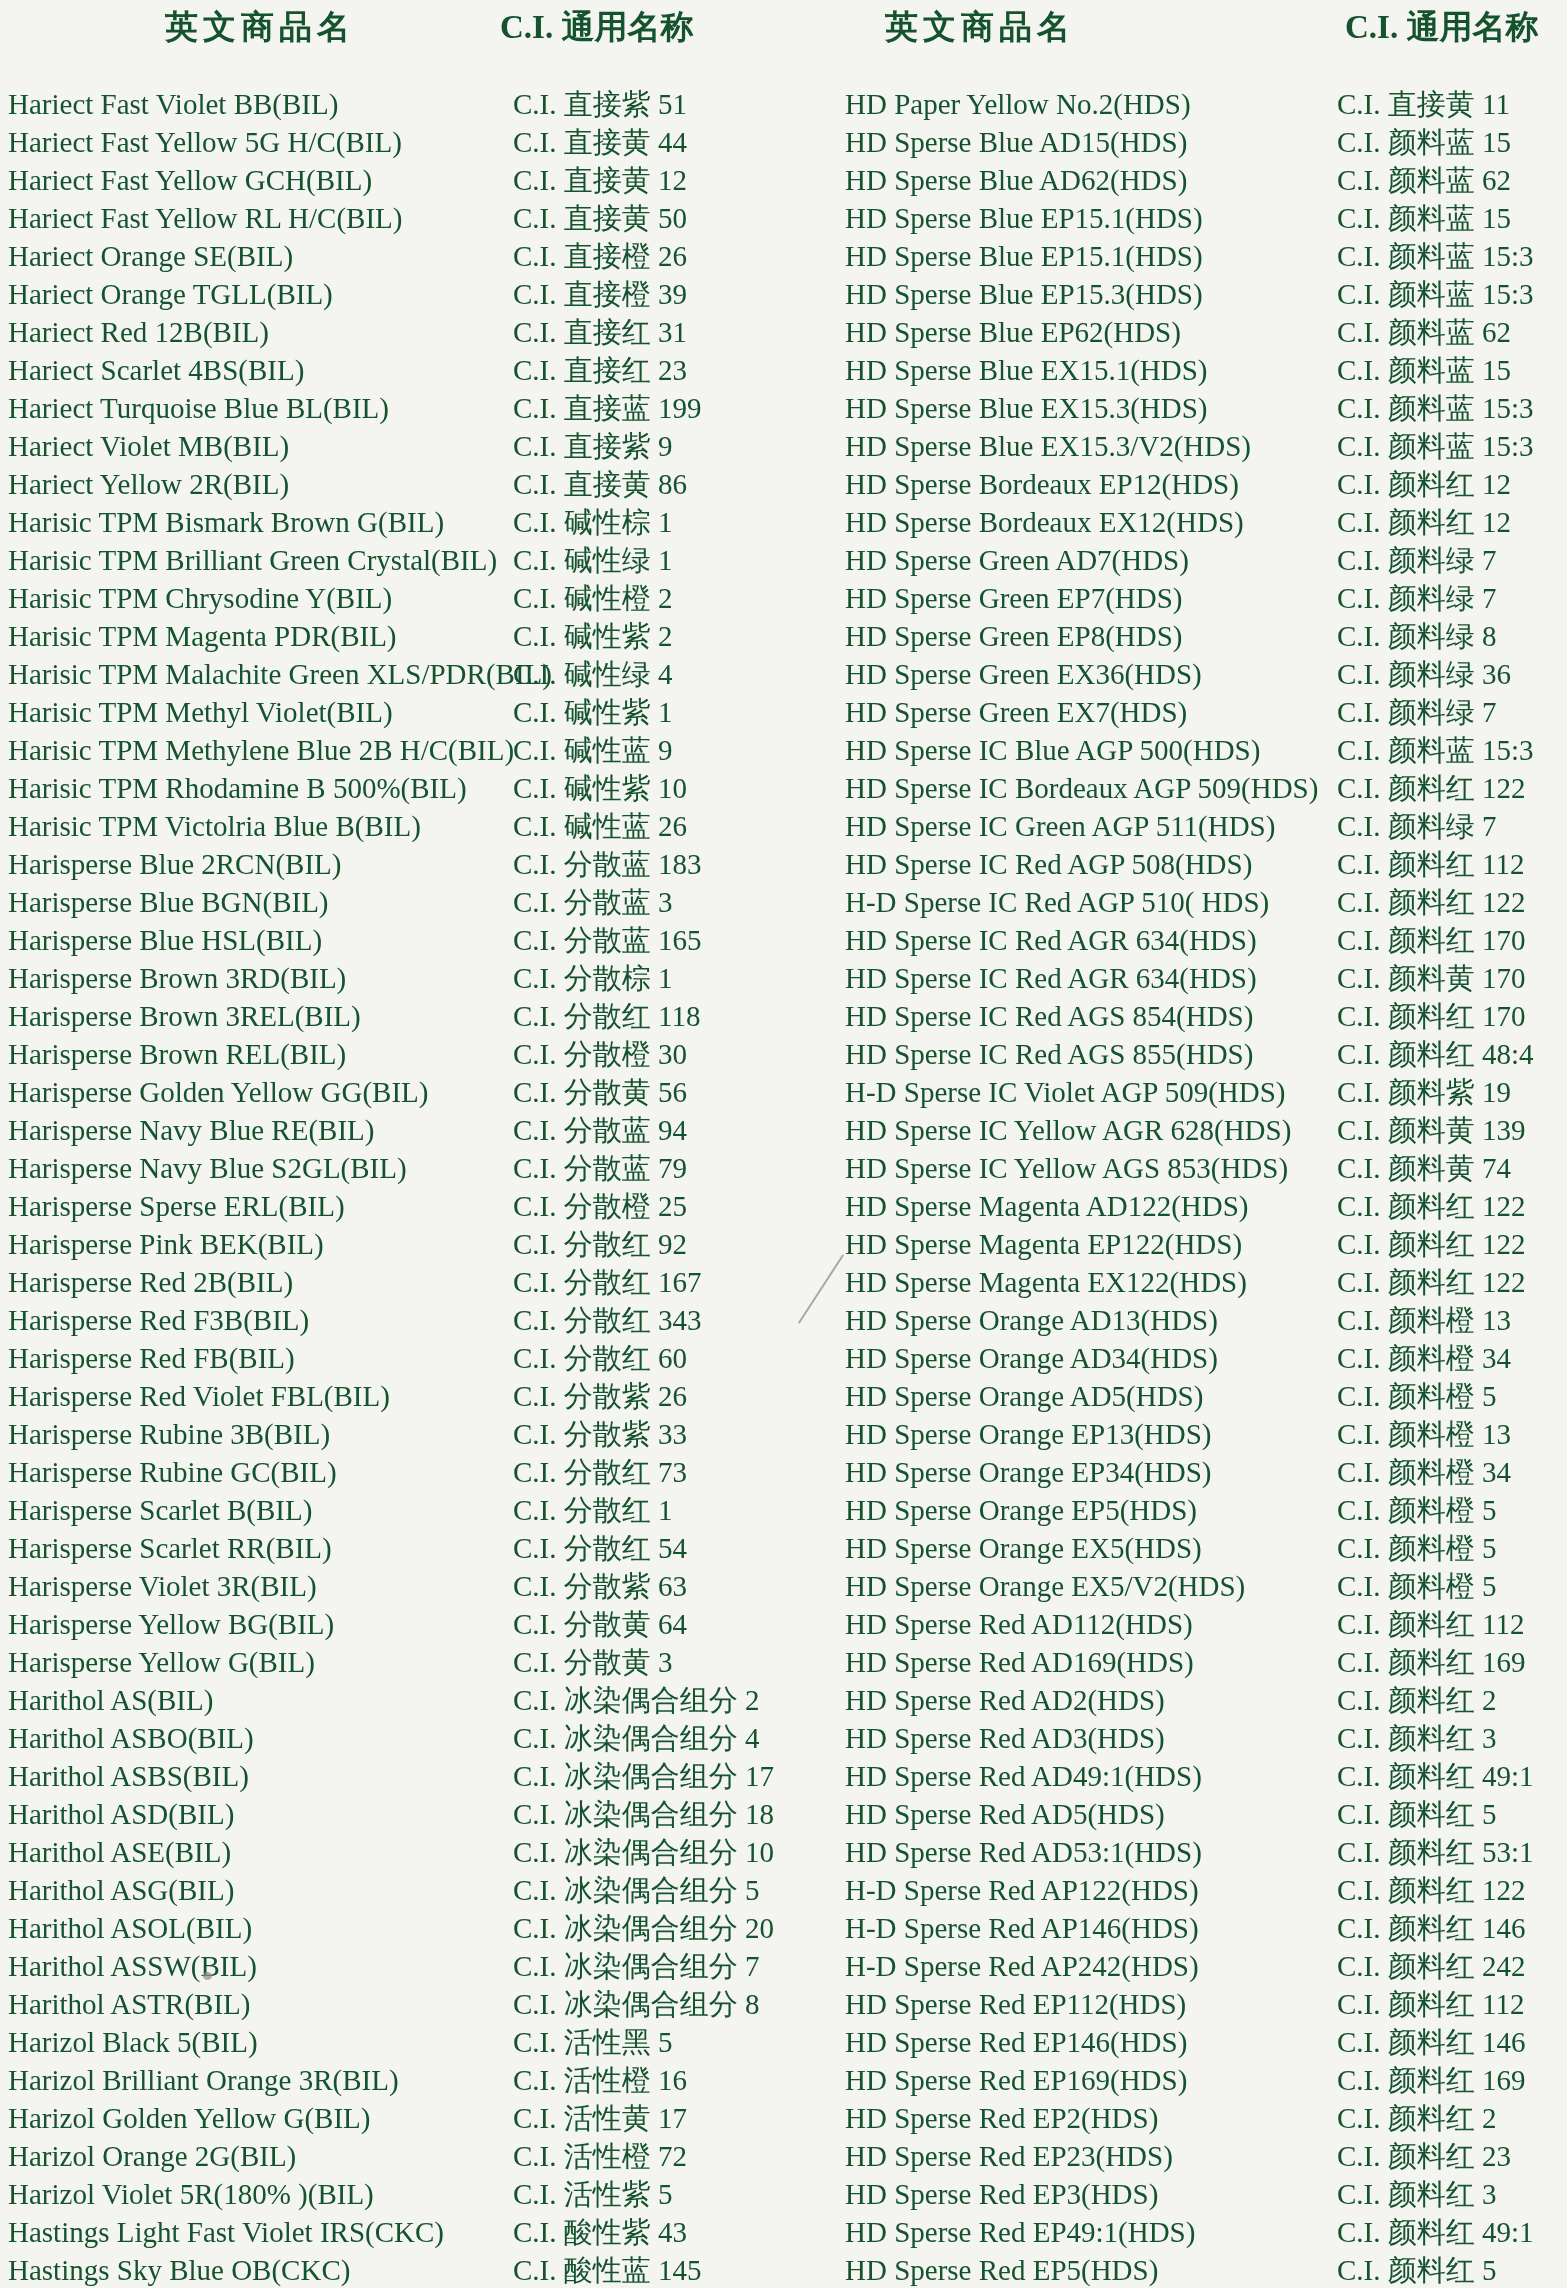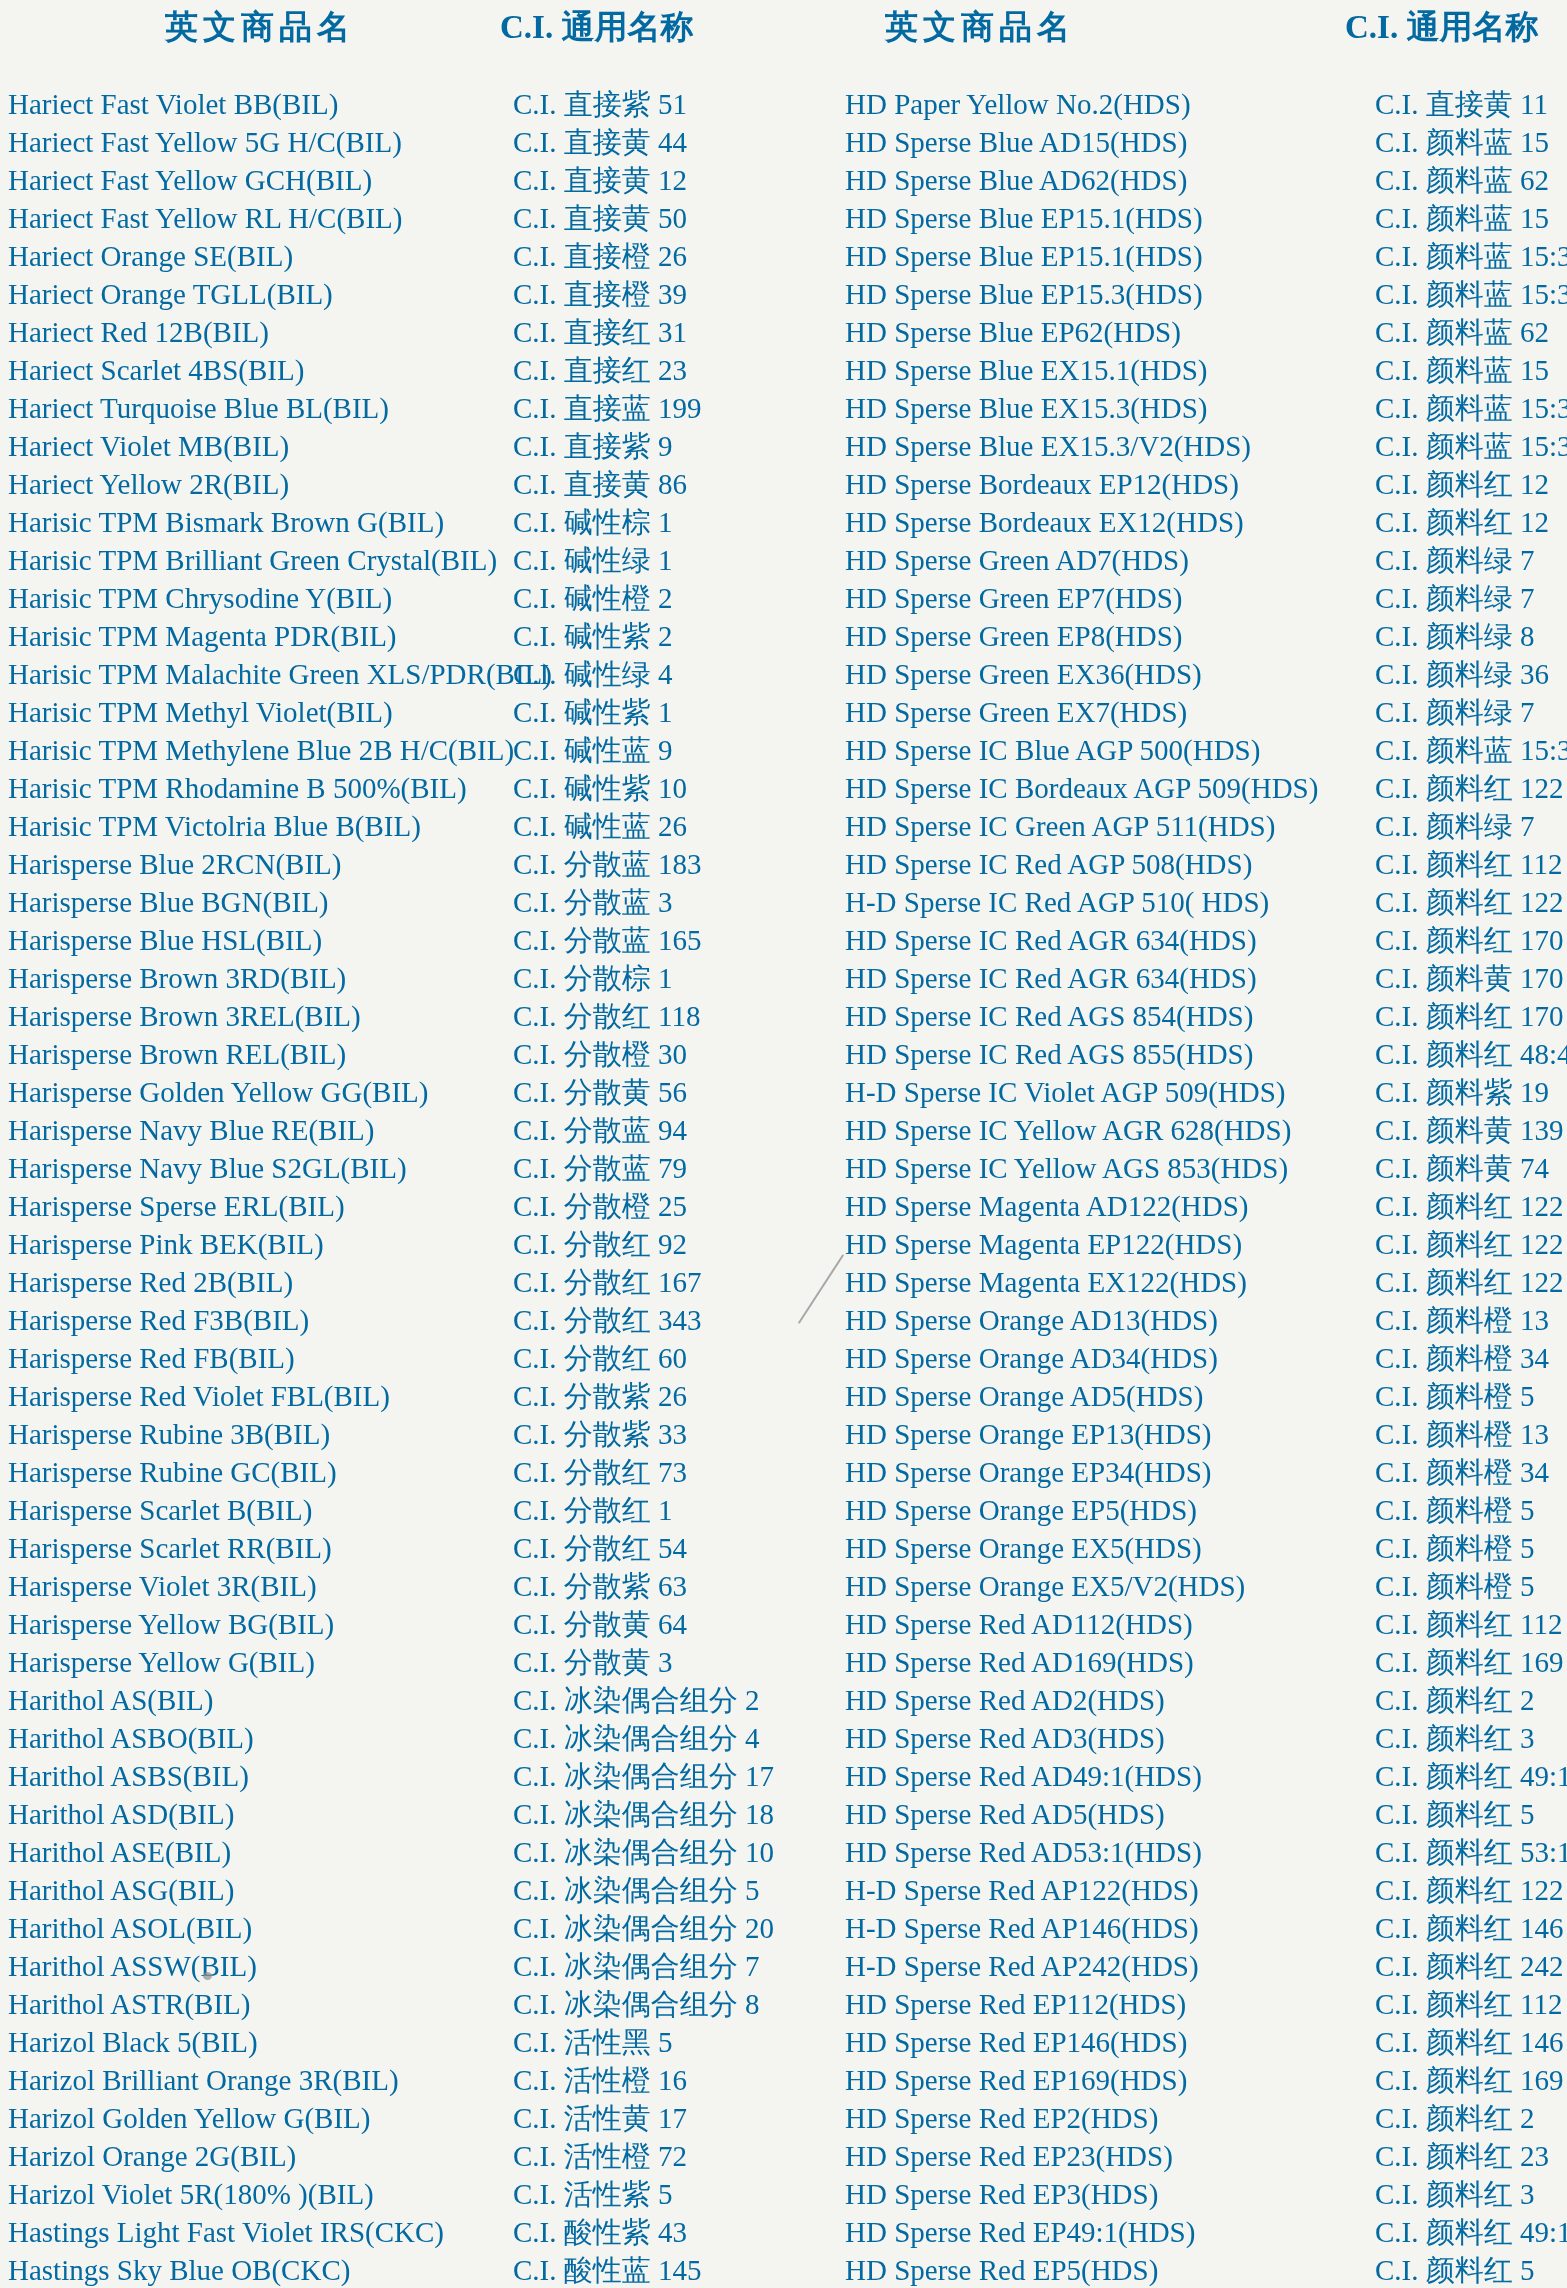"英文商品名" .page { color: #0369a1 -> #14532d }
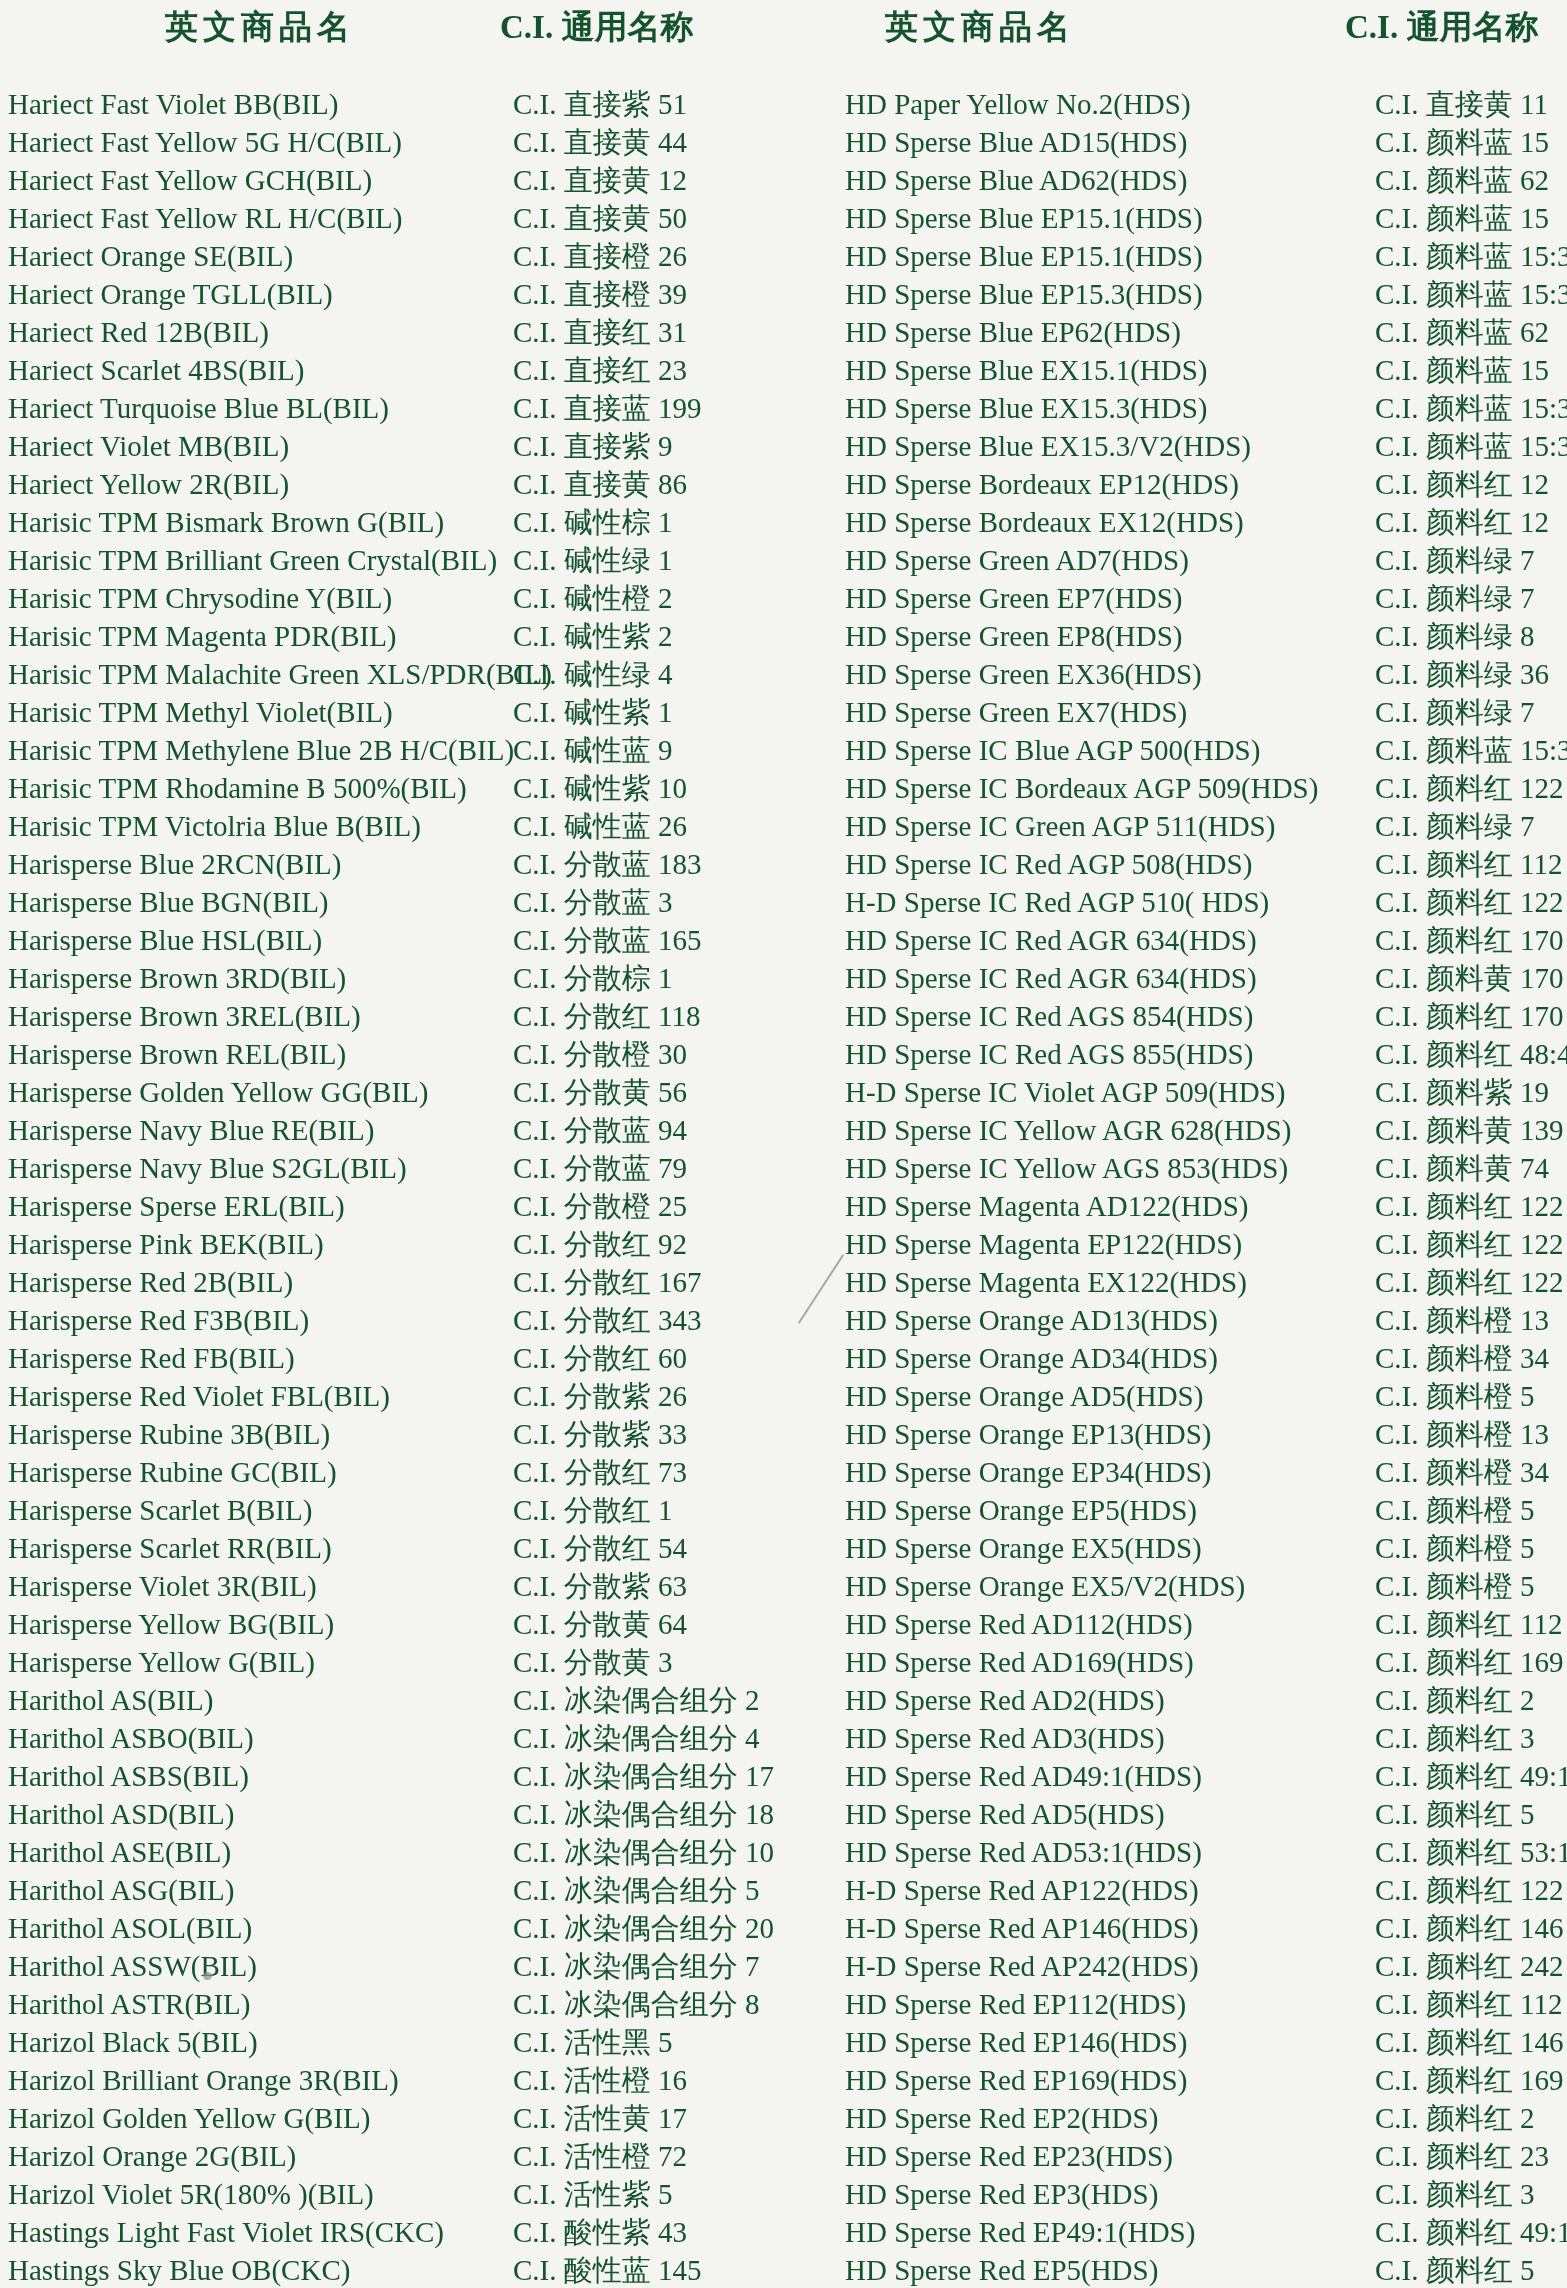"C.I. 直接黄 11" .col-right .ci { left: 530px -> 492px }
